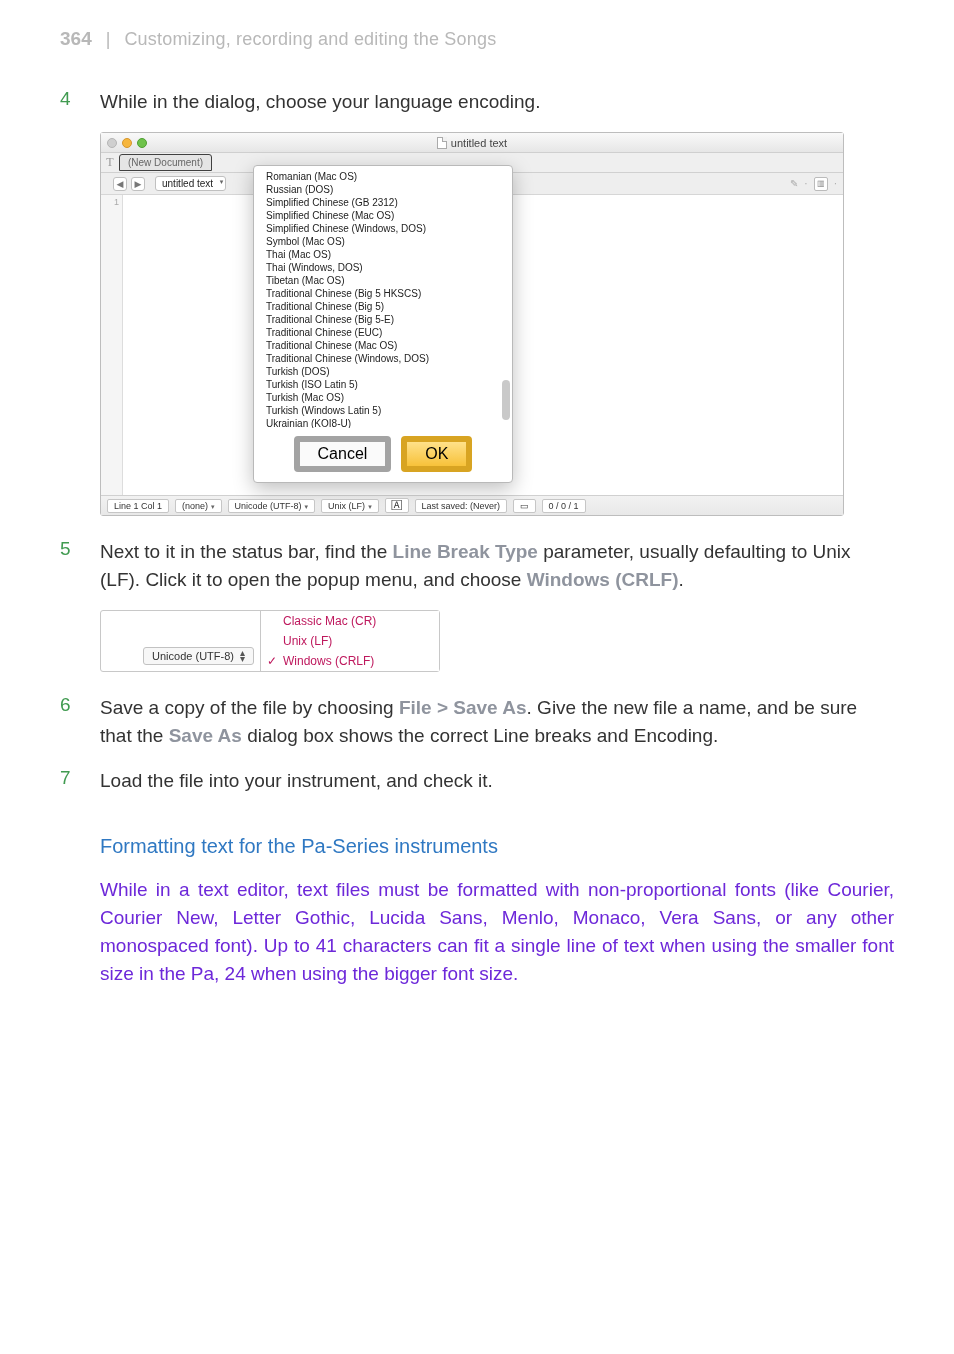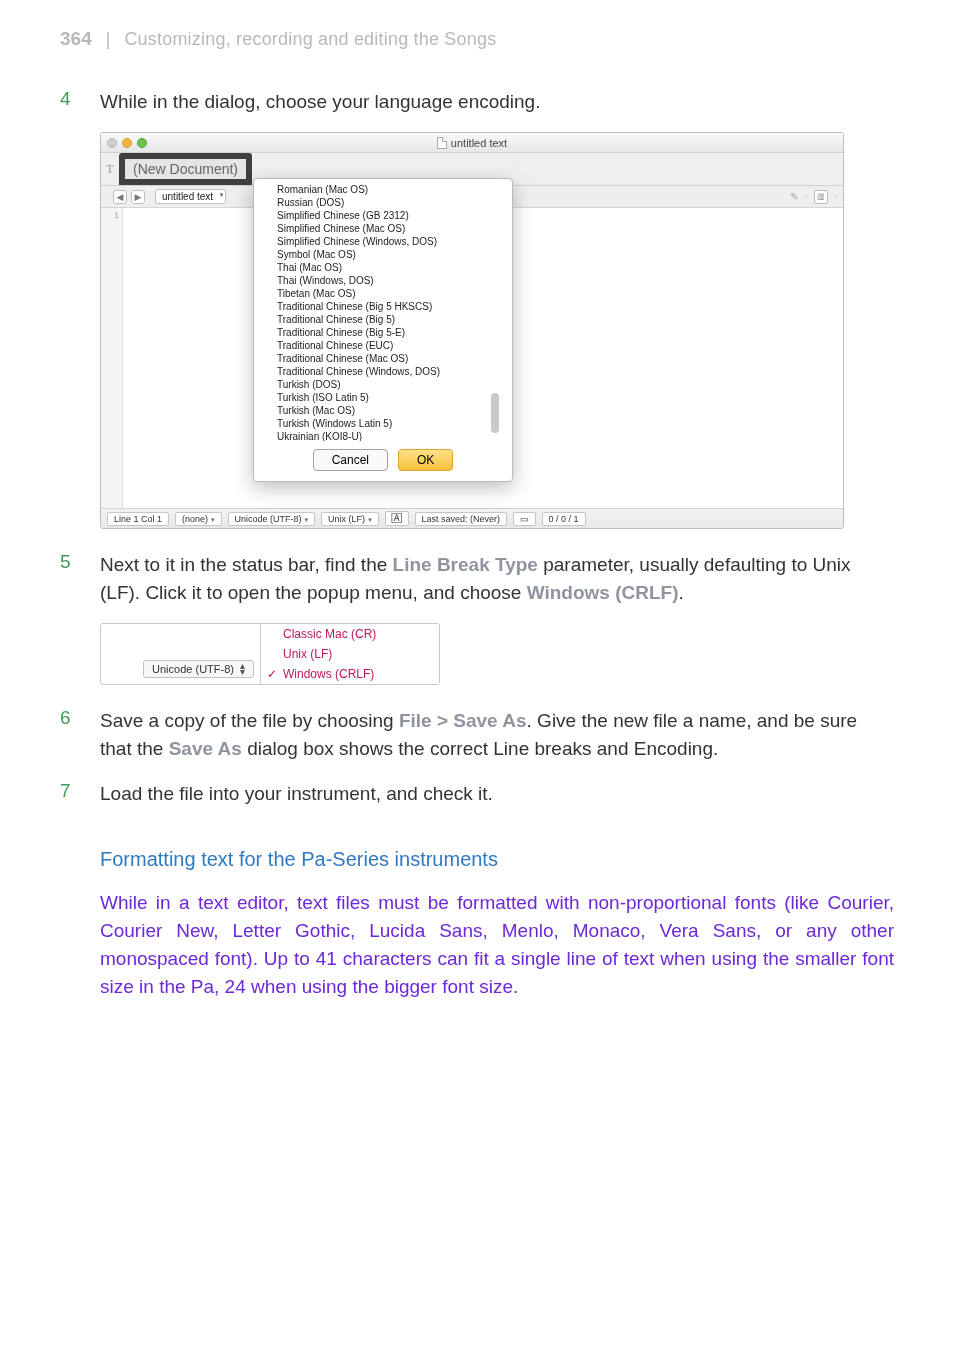"(New Document)" .dlg-tab-lbl { border: 6px solid #404040 -> 1px solid #404040; font-size: 14px -> 10px }
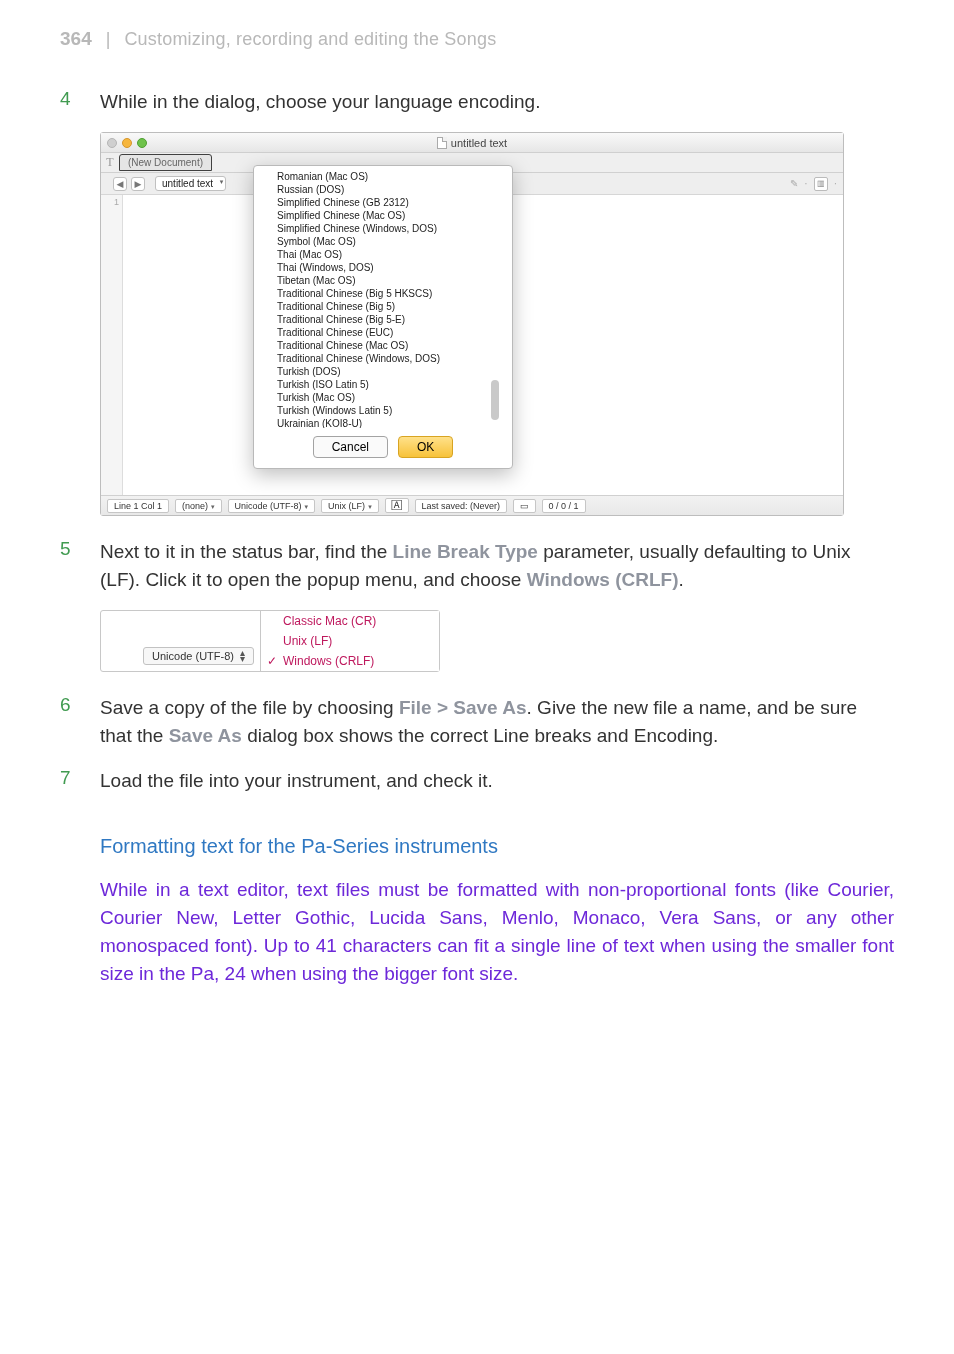"Romanian (Mac OS)" .enc-popup { padding: 4px 11px -> 4px 0 }
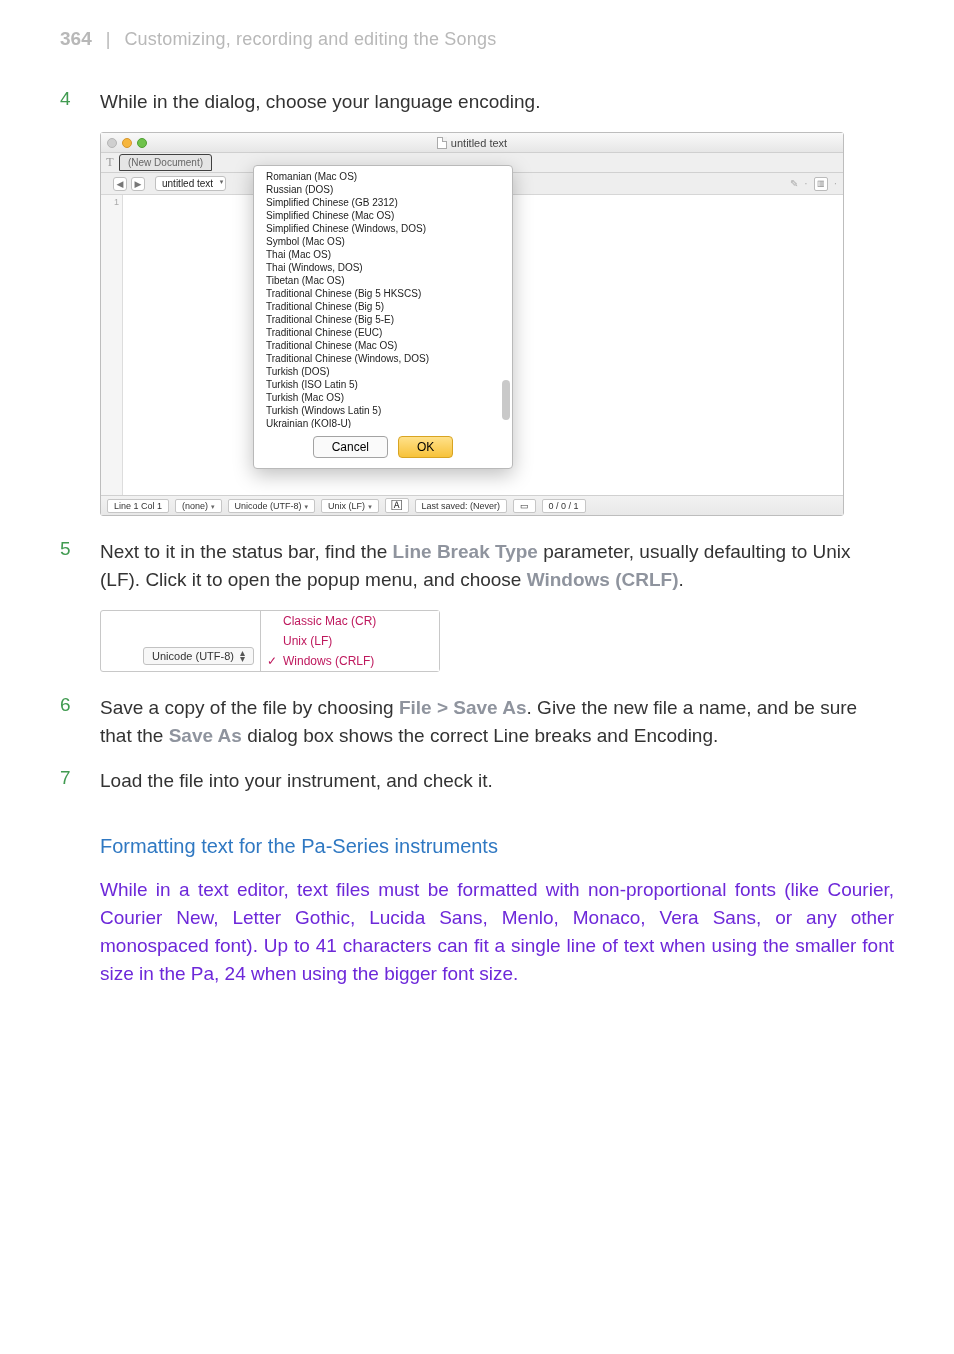"Cancel" .enc-btn { border: 1px solid #a3a3a3 -> 6px solid #a3a3a3; font-size: 12px -> 16px }
